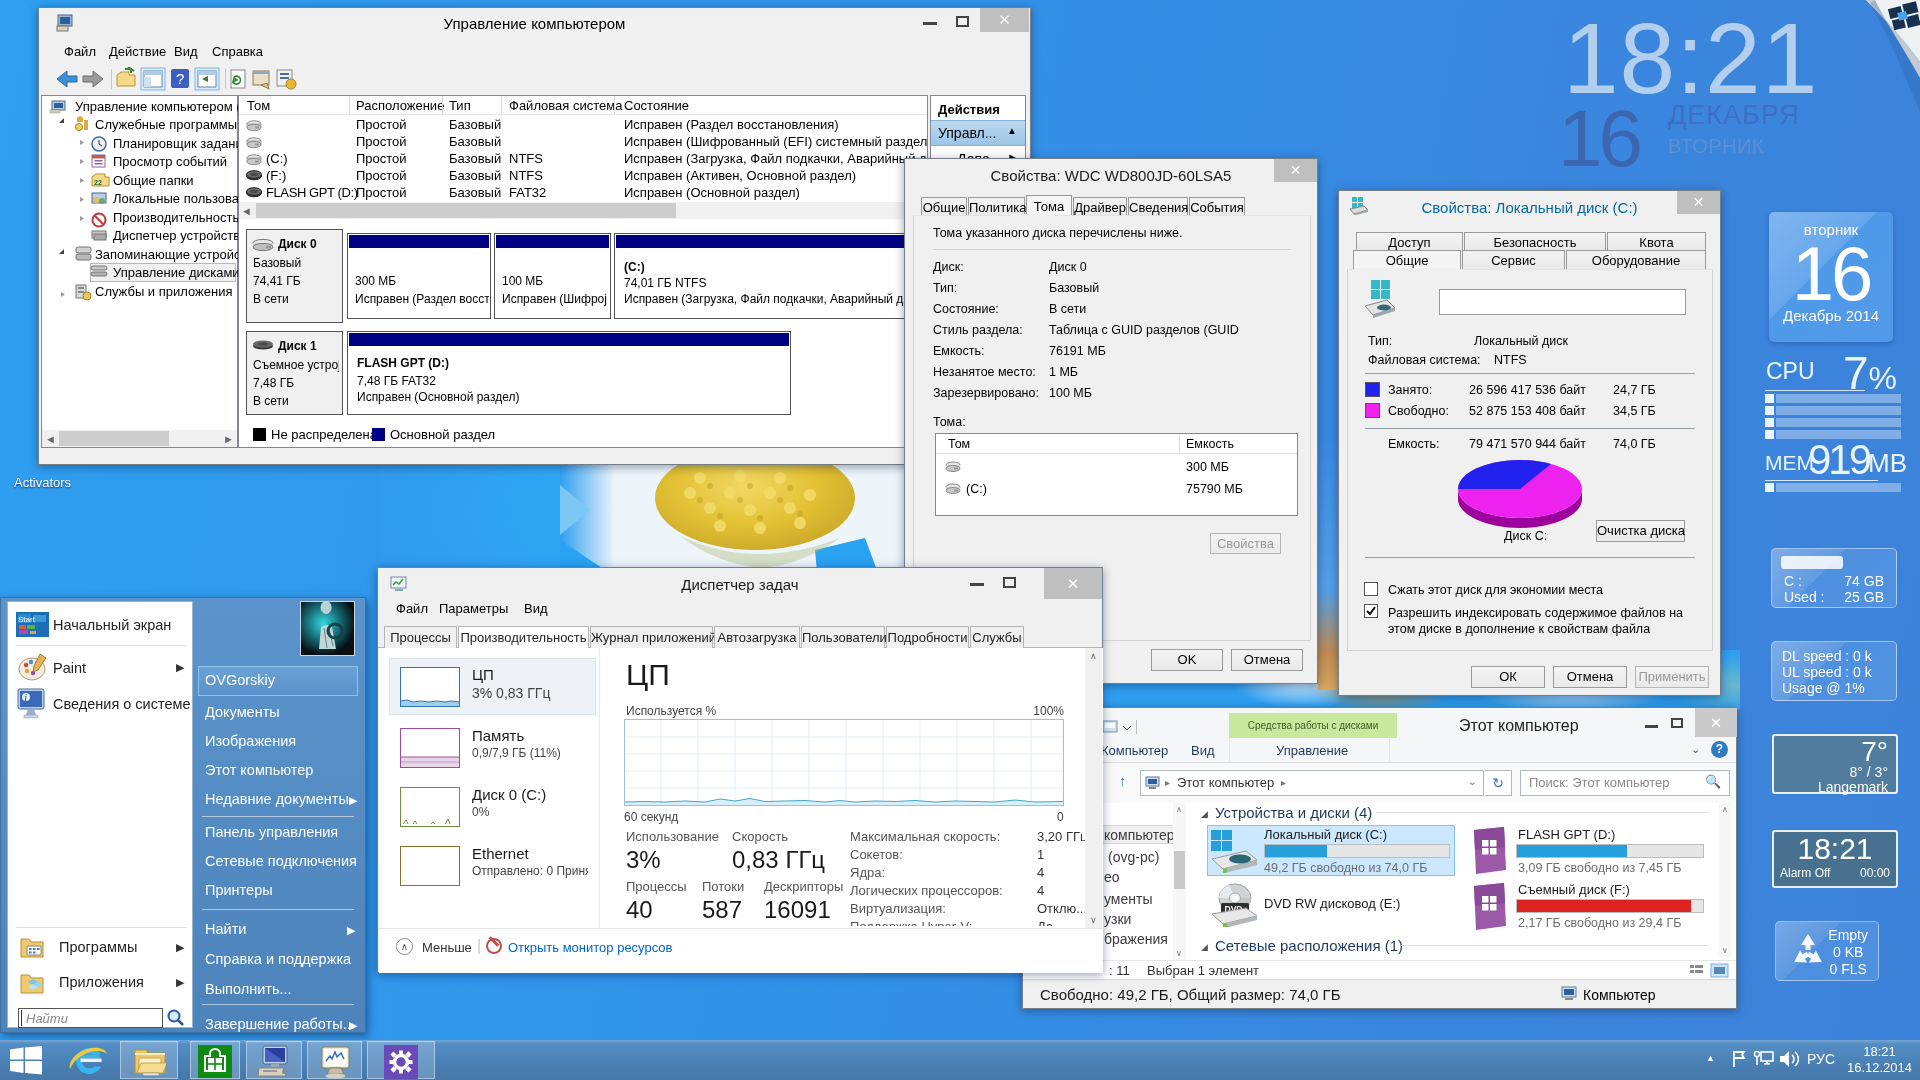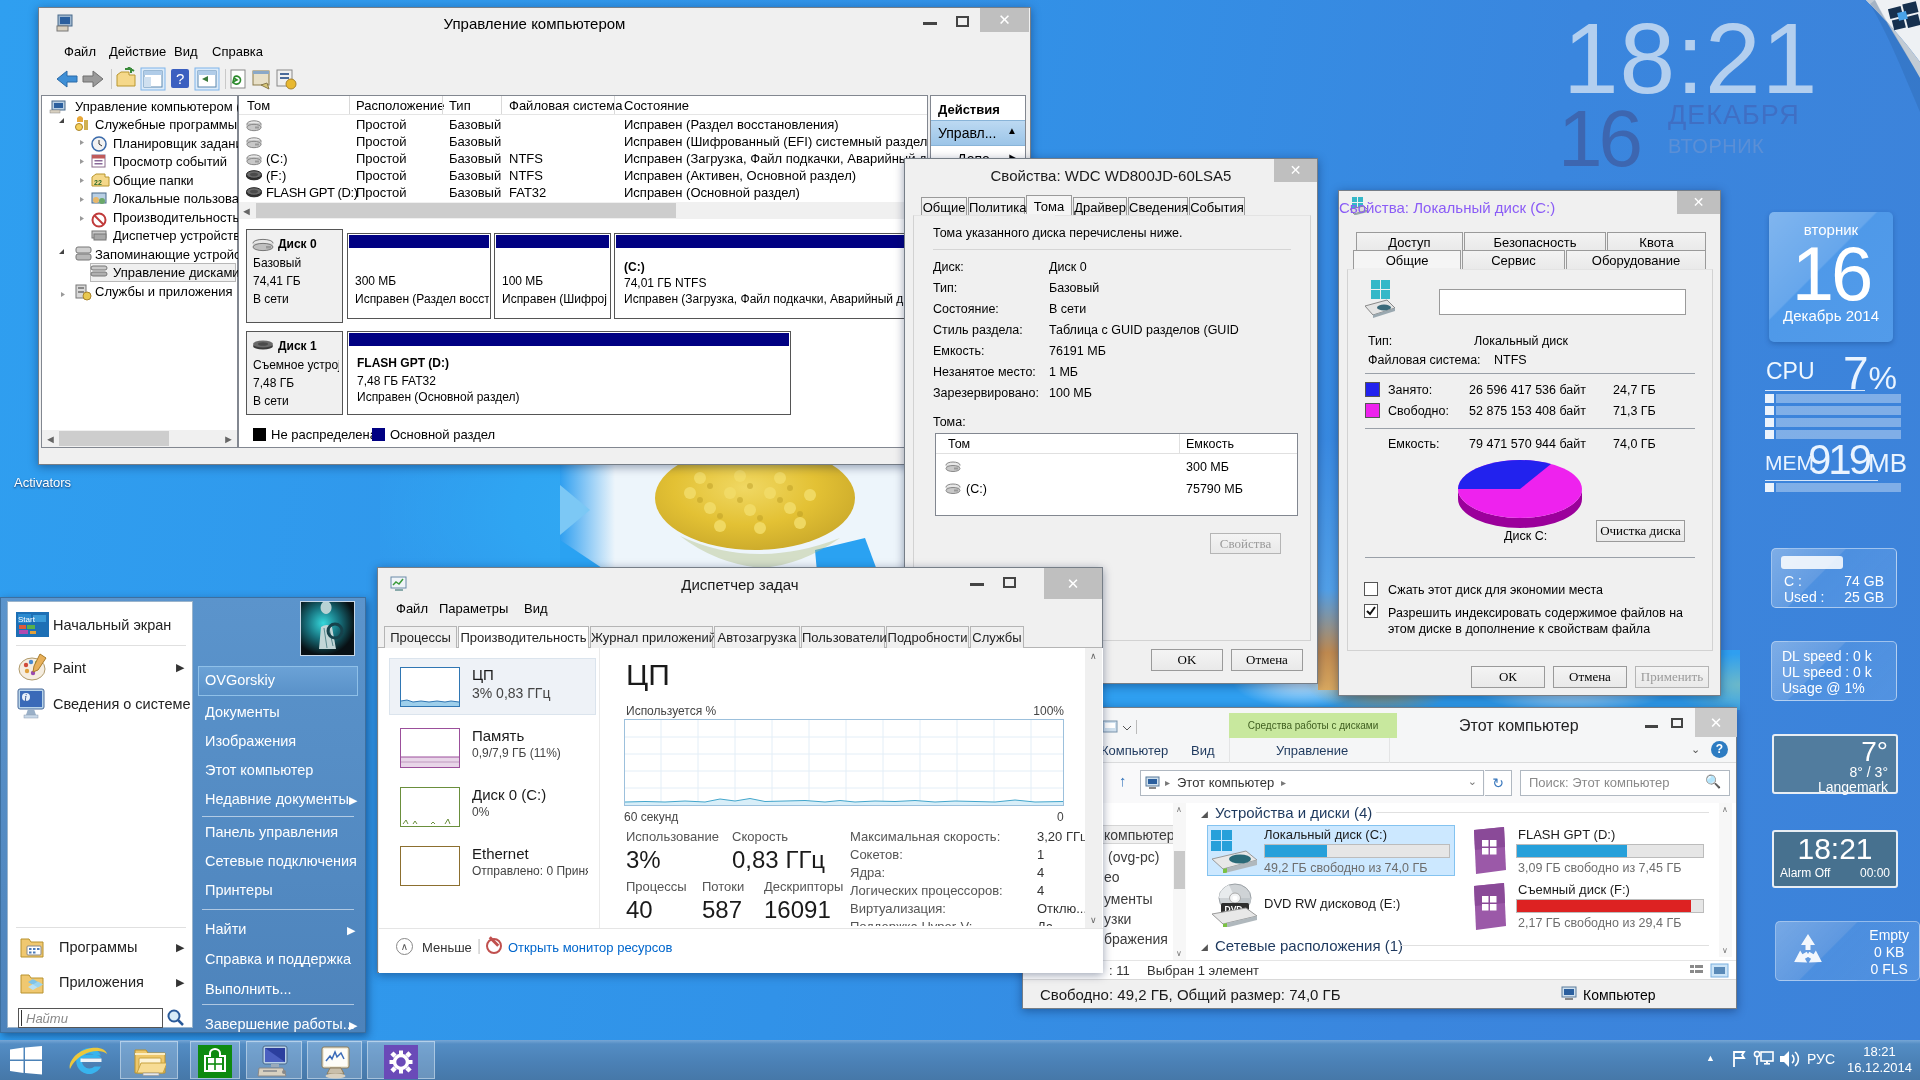"Свойства: Локальный диск (C:)" div.abs { color: #8b5cf6 -> #0369a1; text-align: none -> center }
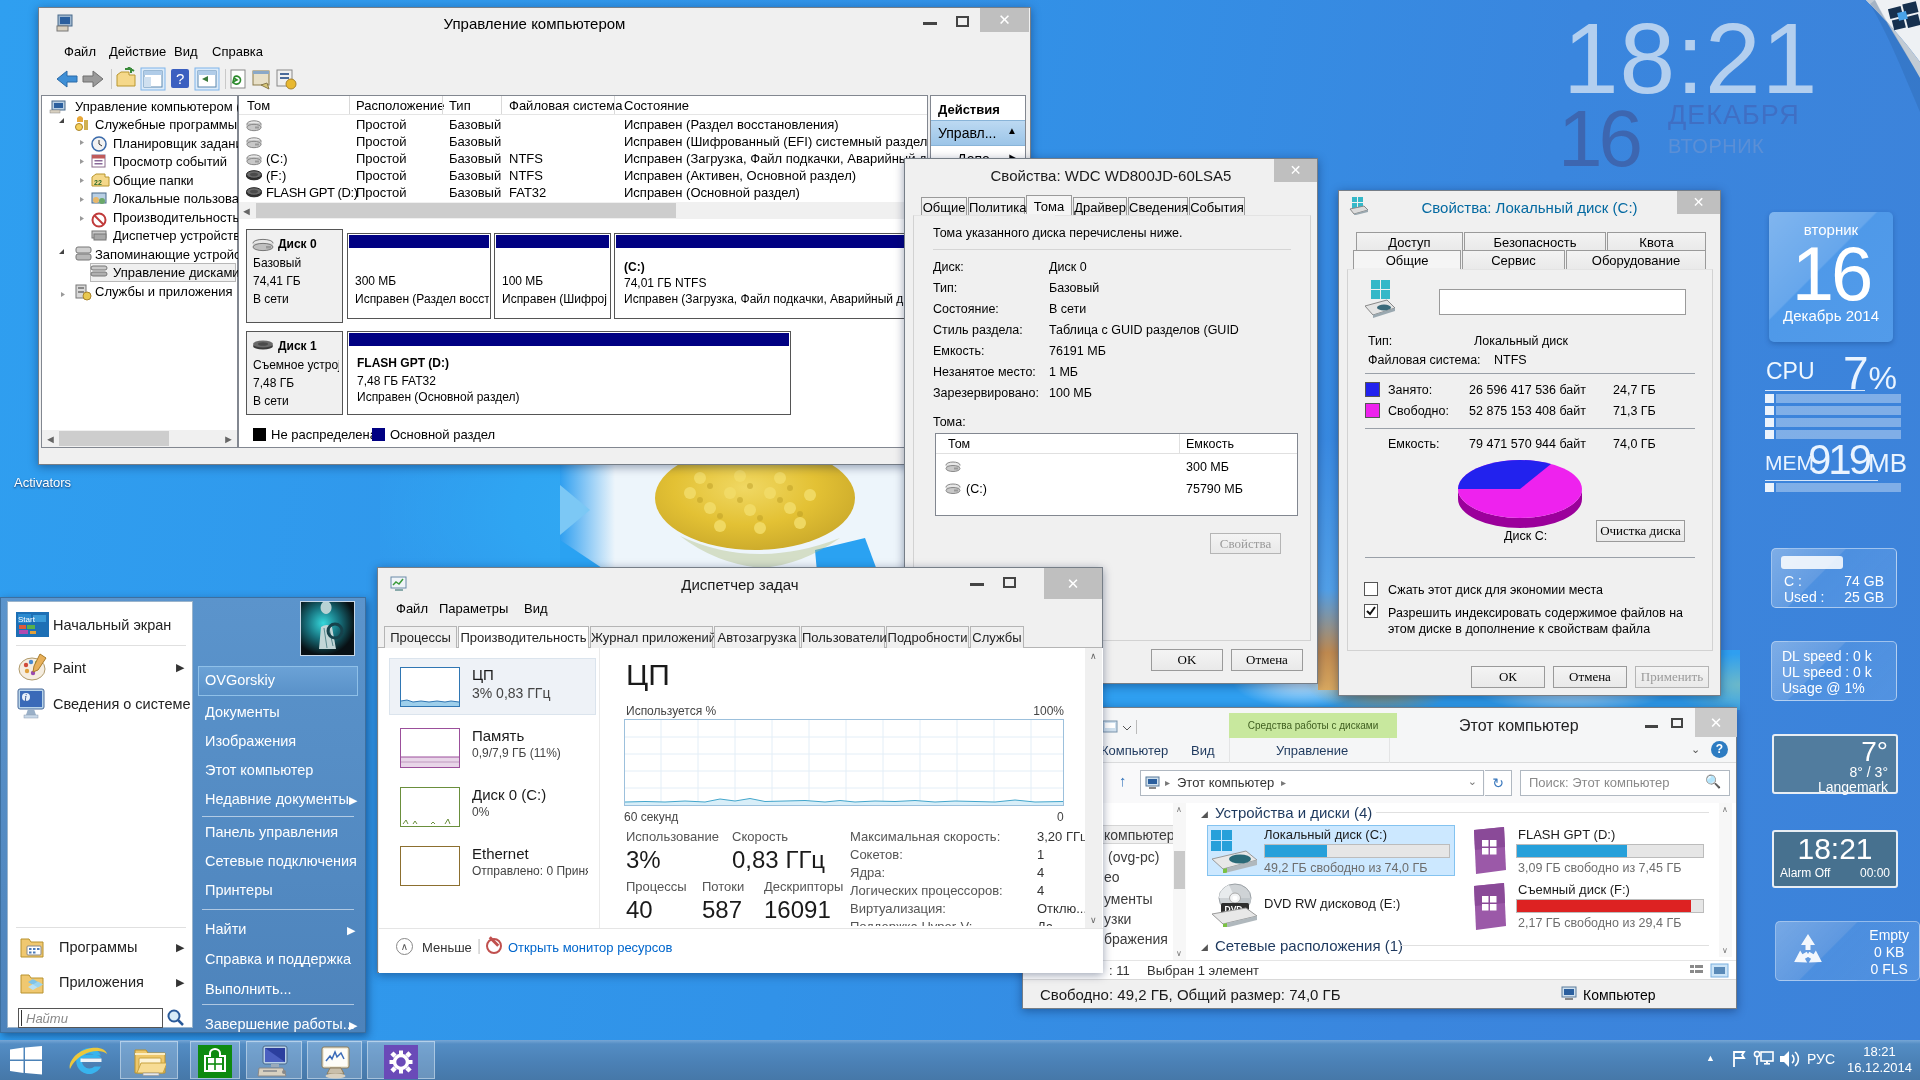"71,3 ГБ" div.abs { text: 71,3 -> 34,5 }
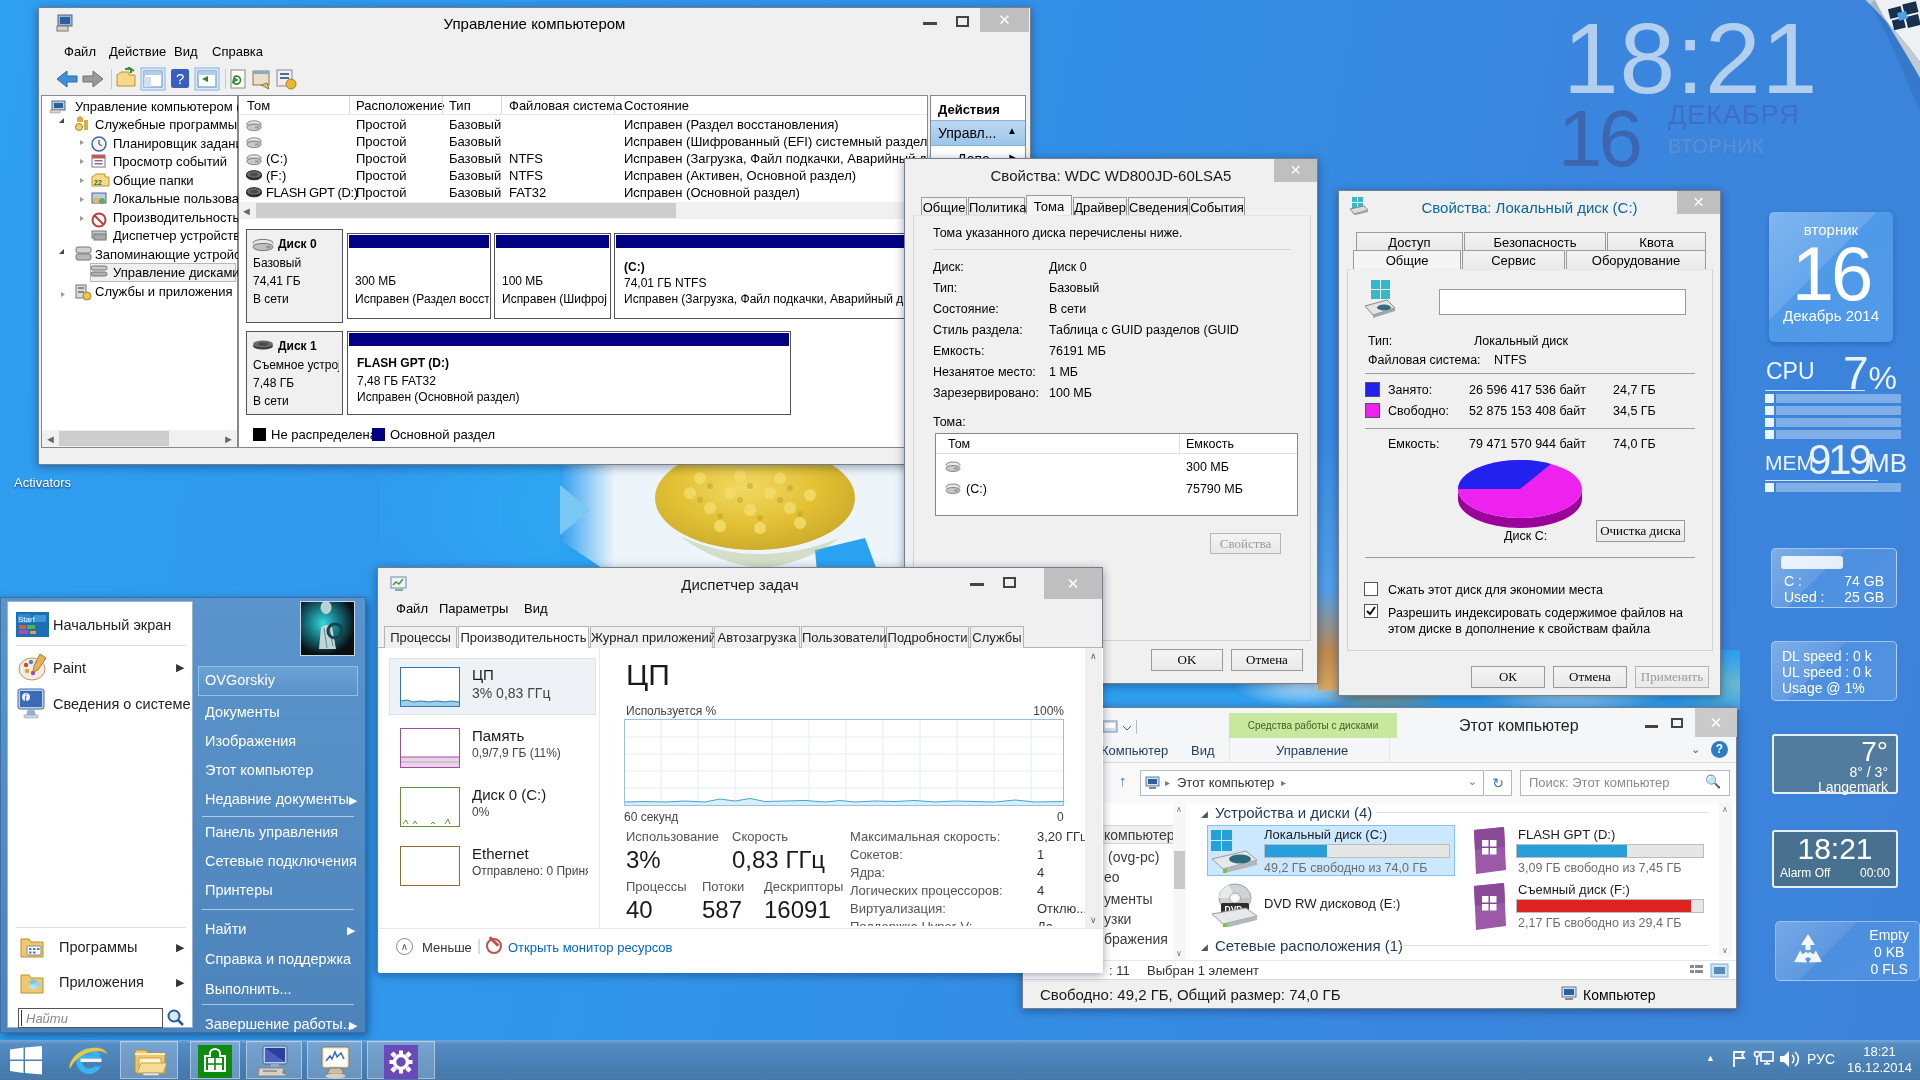"Очистка диска" button,.btn { font-family: Liberation Serif, serif -> Liberation Sans, sans-serif }
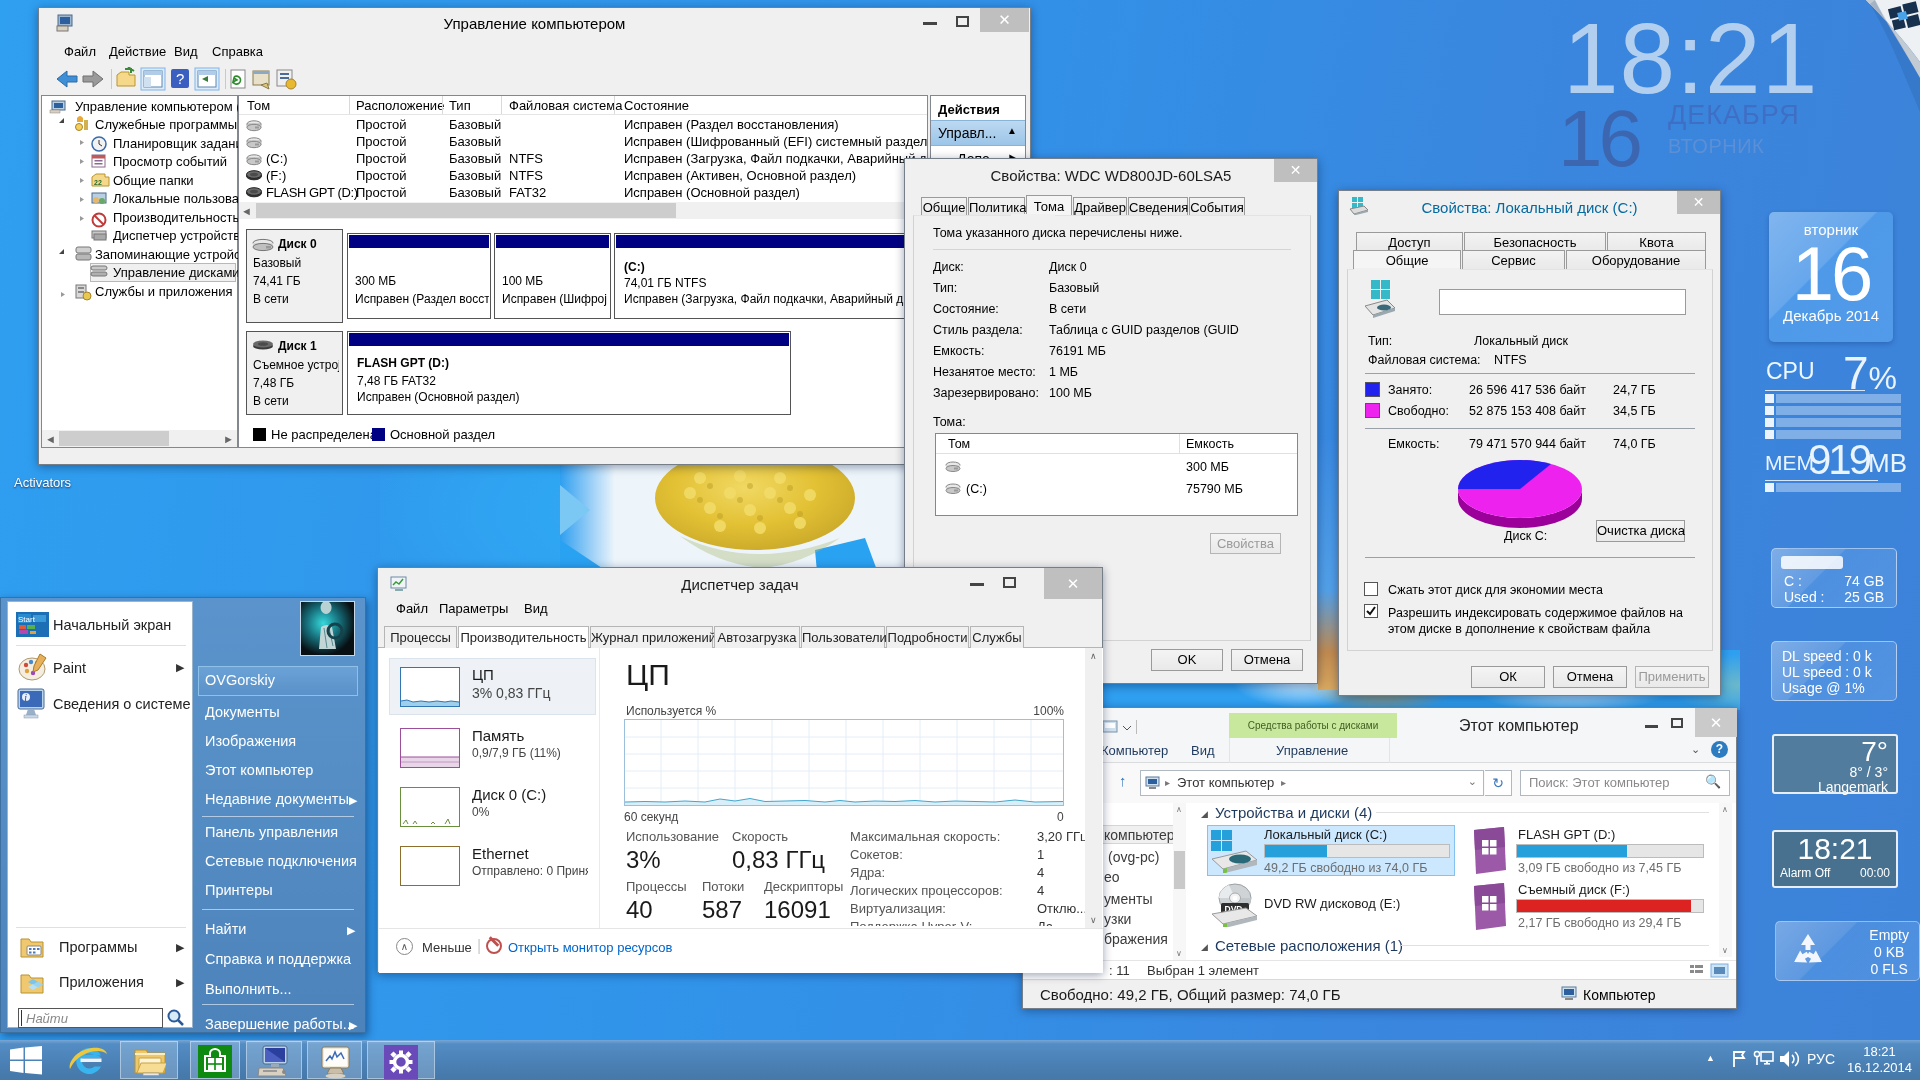"Empty" #grec { width: 145px -> 104px }
